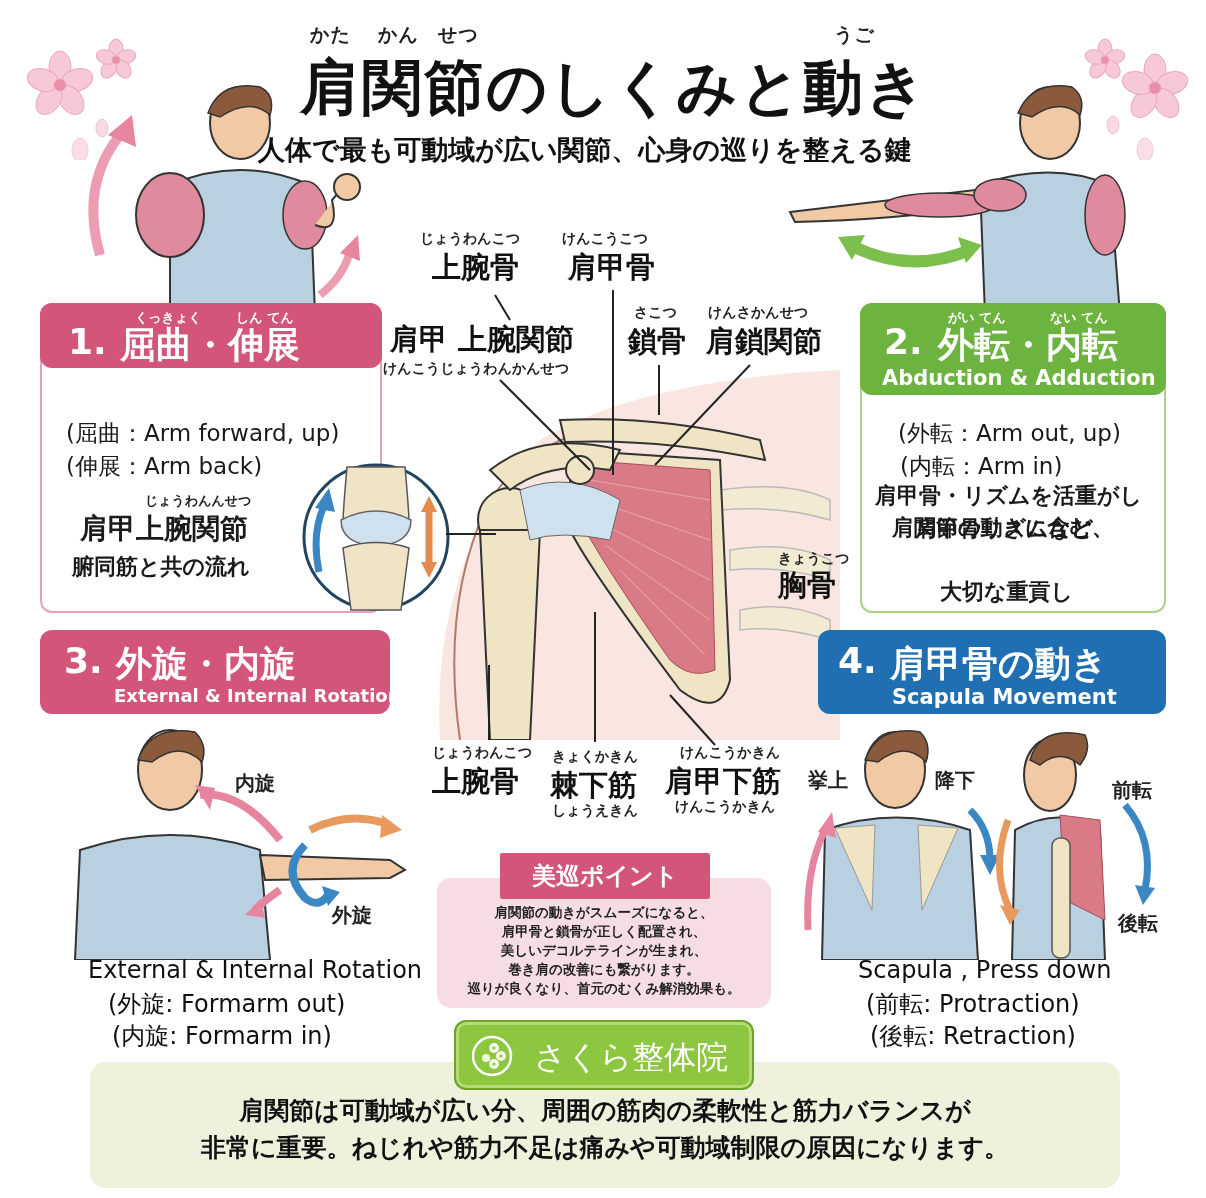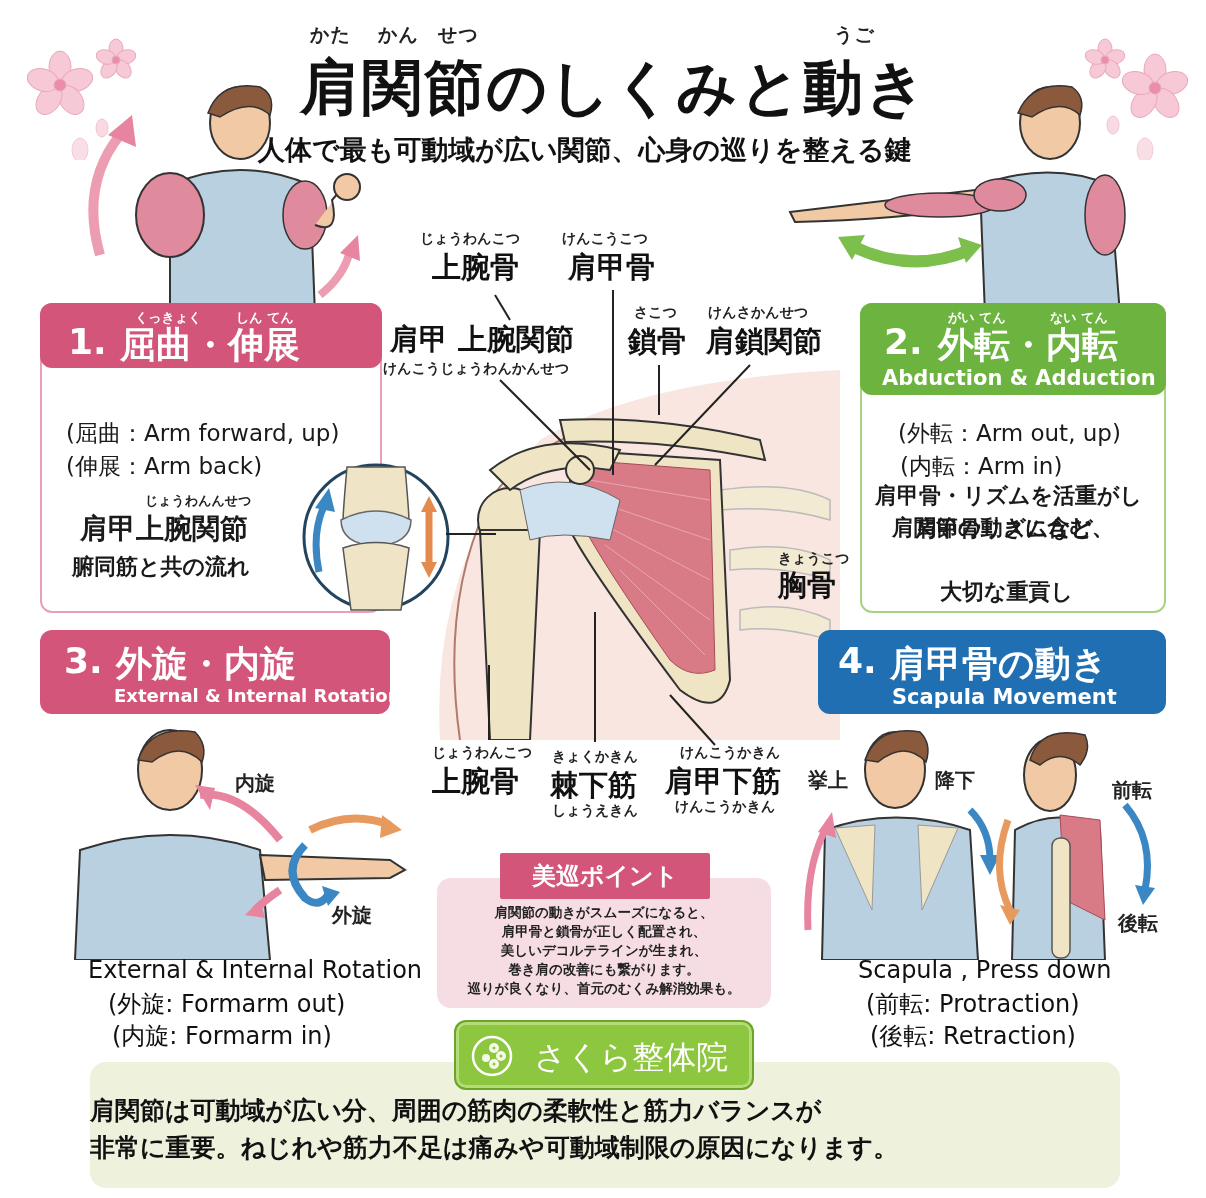"肩関節は可動域が広い分、周囲の筋肉の柔軟性と筋力バランスが" .footer { text-align: left -> center }
